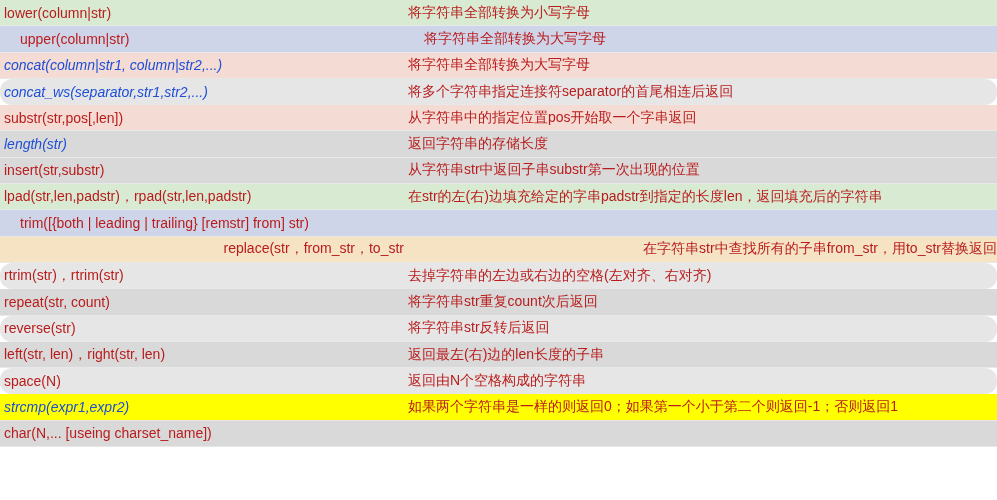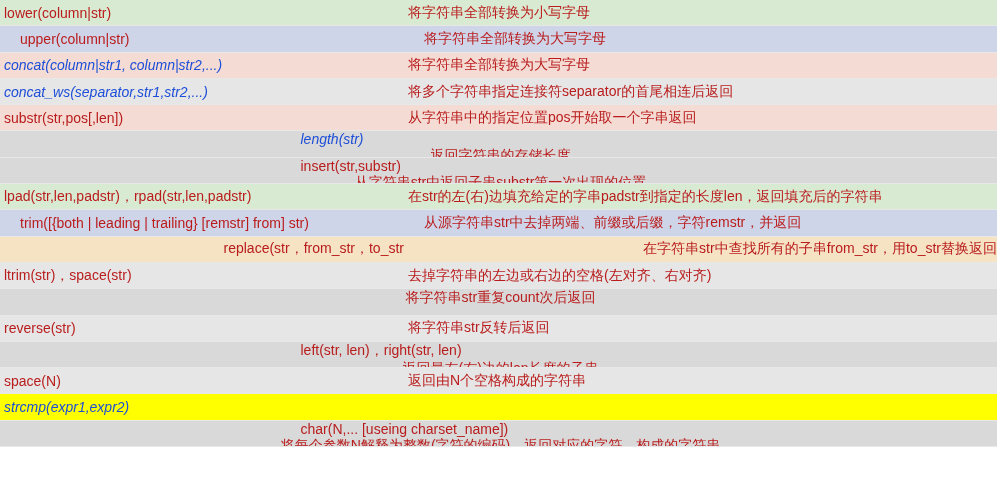"concat_ws(separator,str1,str2,...)" .bg-gray { border-radius: none -> 12px }
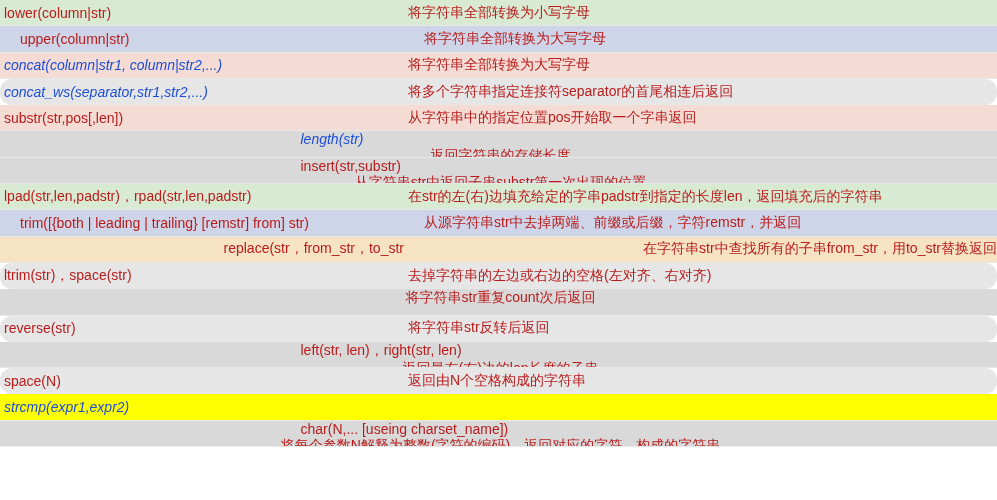"length(str)" .bg-gray2 { flex-direction: column -> none }
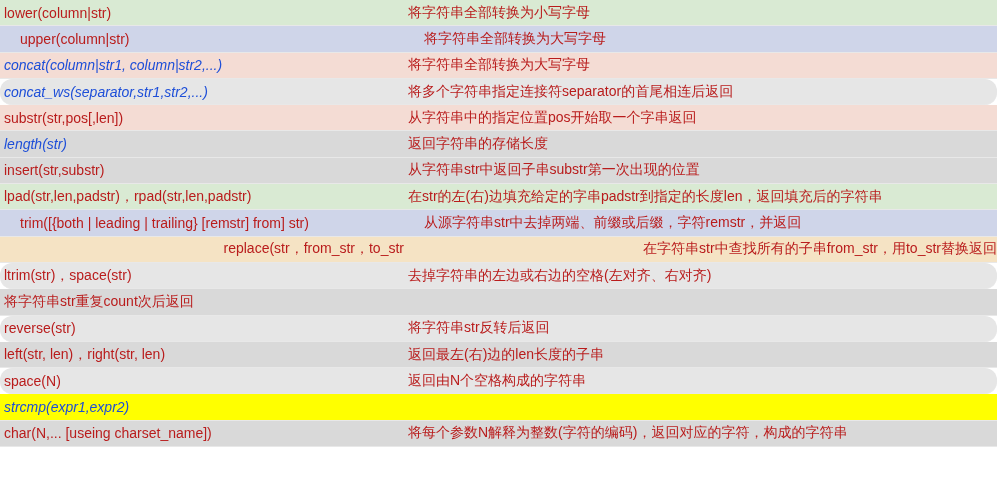"从源字符串str中去掉两端、前缀或后缀，字符remstr，并返回" div.col-right { html: <div>从源字符串str中去掉两端、前缀或后缀，字符remstr，并返回</div> -> none }
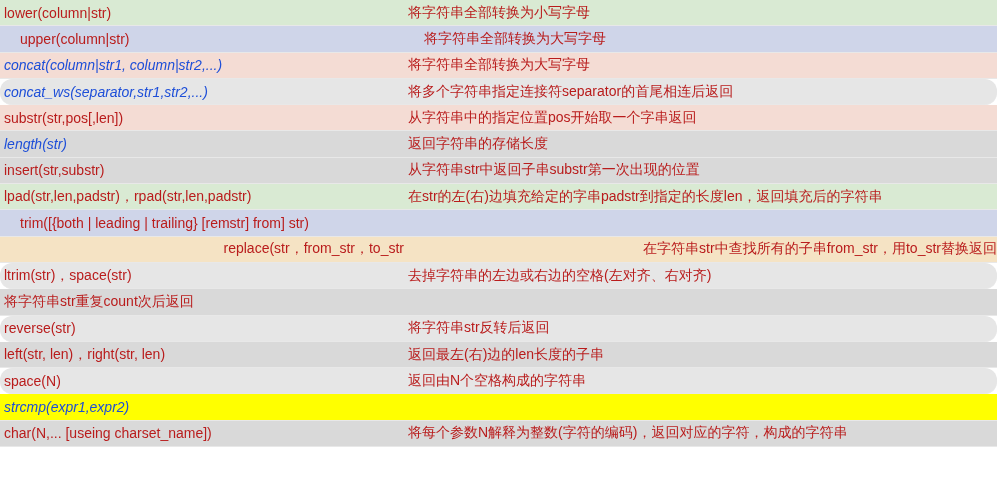"ltrim(str)，space(str)" div.col-left { text: ltrim(str)，space -> rtrim(str)，rtrim }
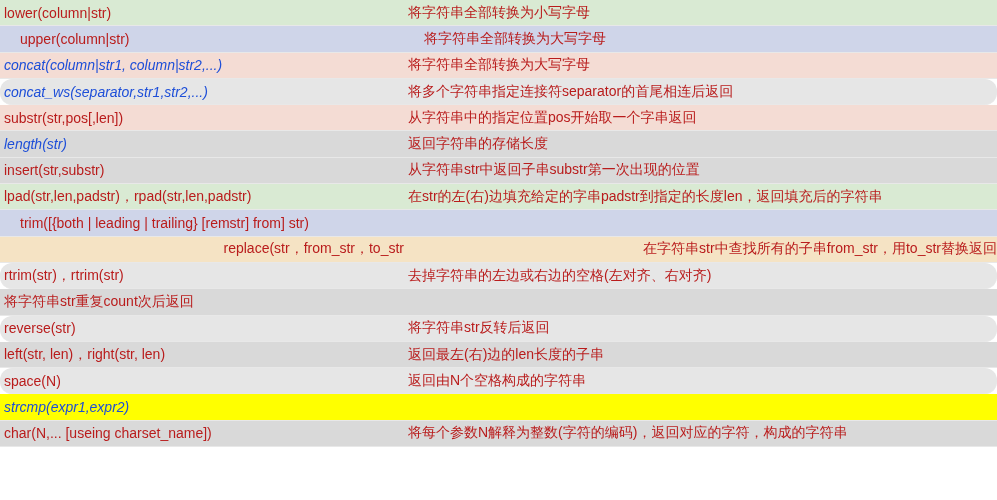"repeat(str, count)" div.col-left { html: none -> <div>repeat(str, count)</div> }
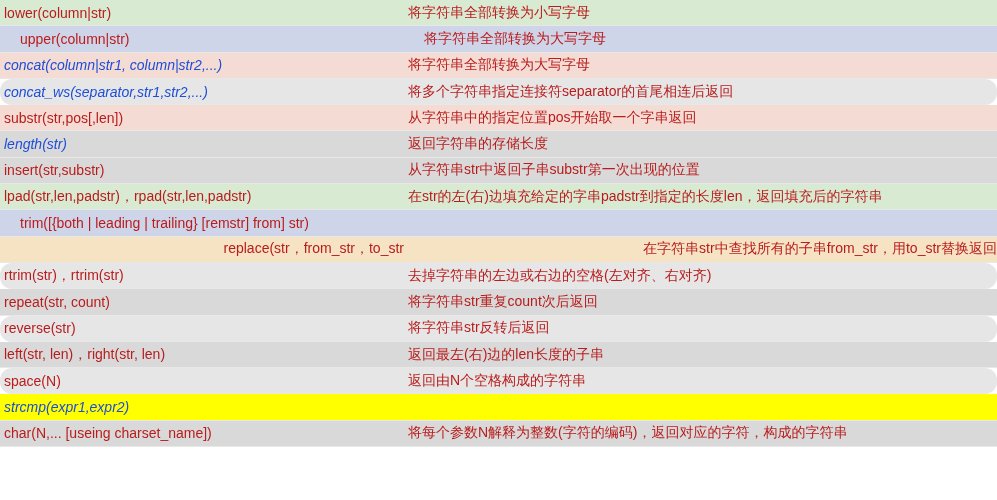"如果两个字符串是一样的则返回0；如果第一个小于第二个则返回-1；否则返回1" div.col-right { html: none -> <div>如果两个字符串是一样的则返回0；如果第一个小于第二个则返回-1；否则返回1</div> }
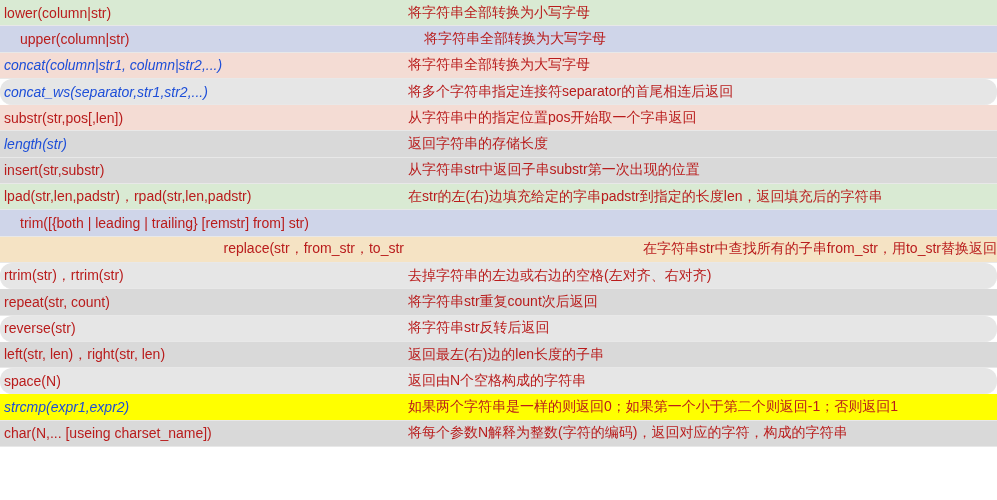"将每个参数N解释为整数(字符的编码)，返回对应的字符，构成的字符串" div.col-right { html: <div>将每个参数N解释为整数(字符的编码)，返回对应的字符，构成的字符串</div> -> none }
